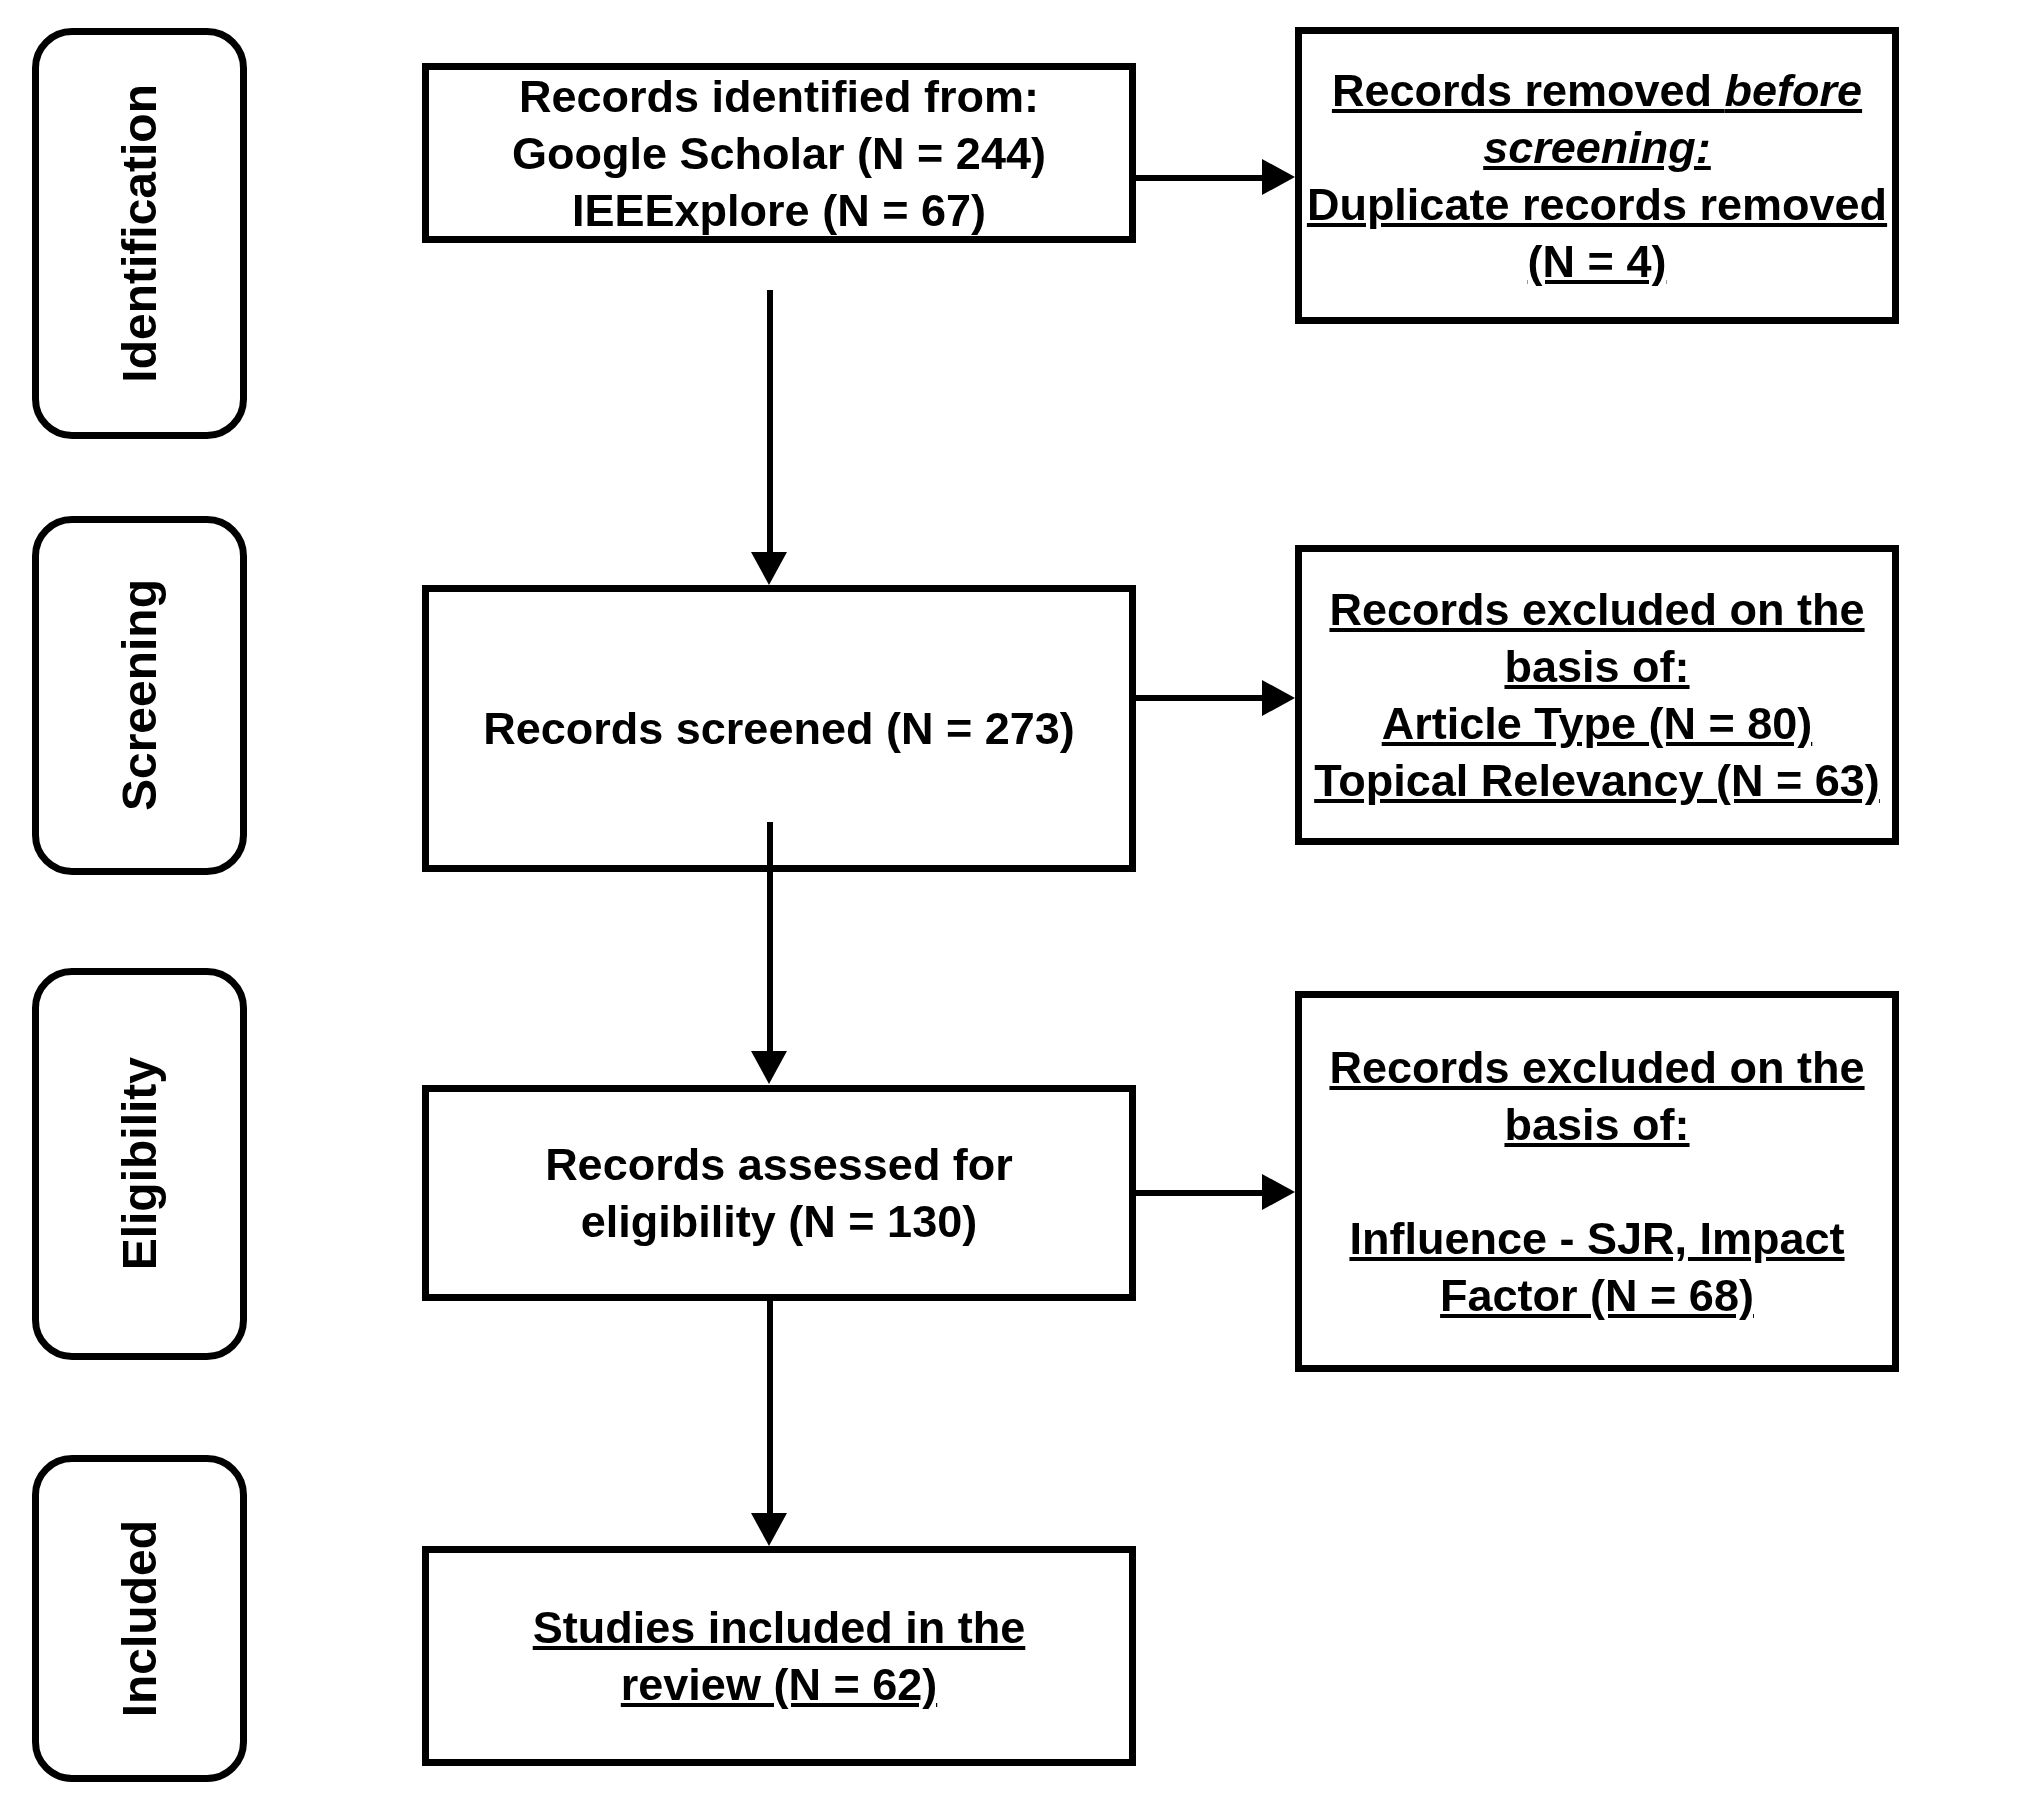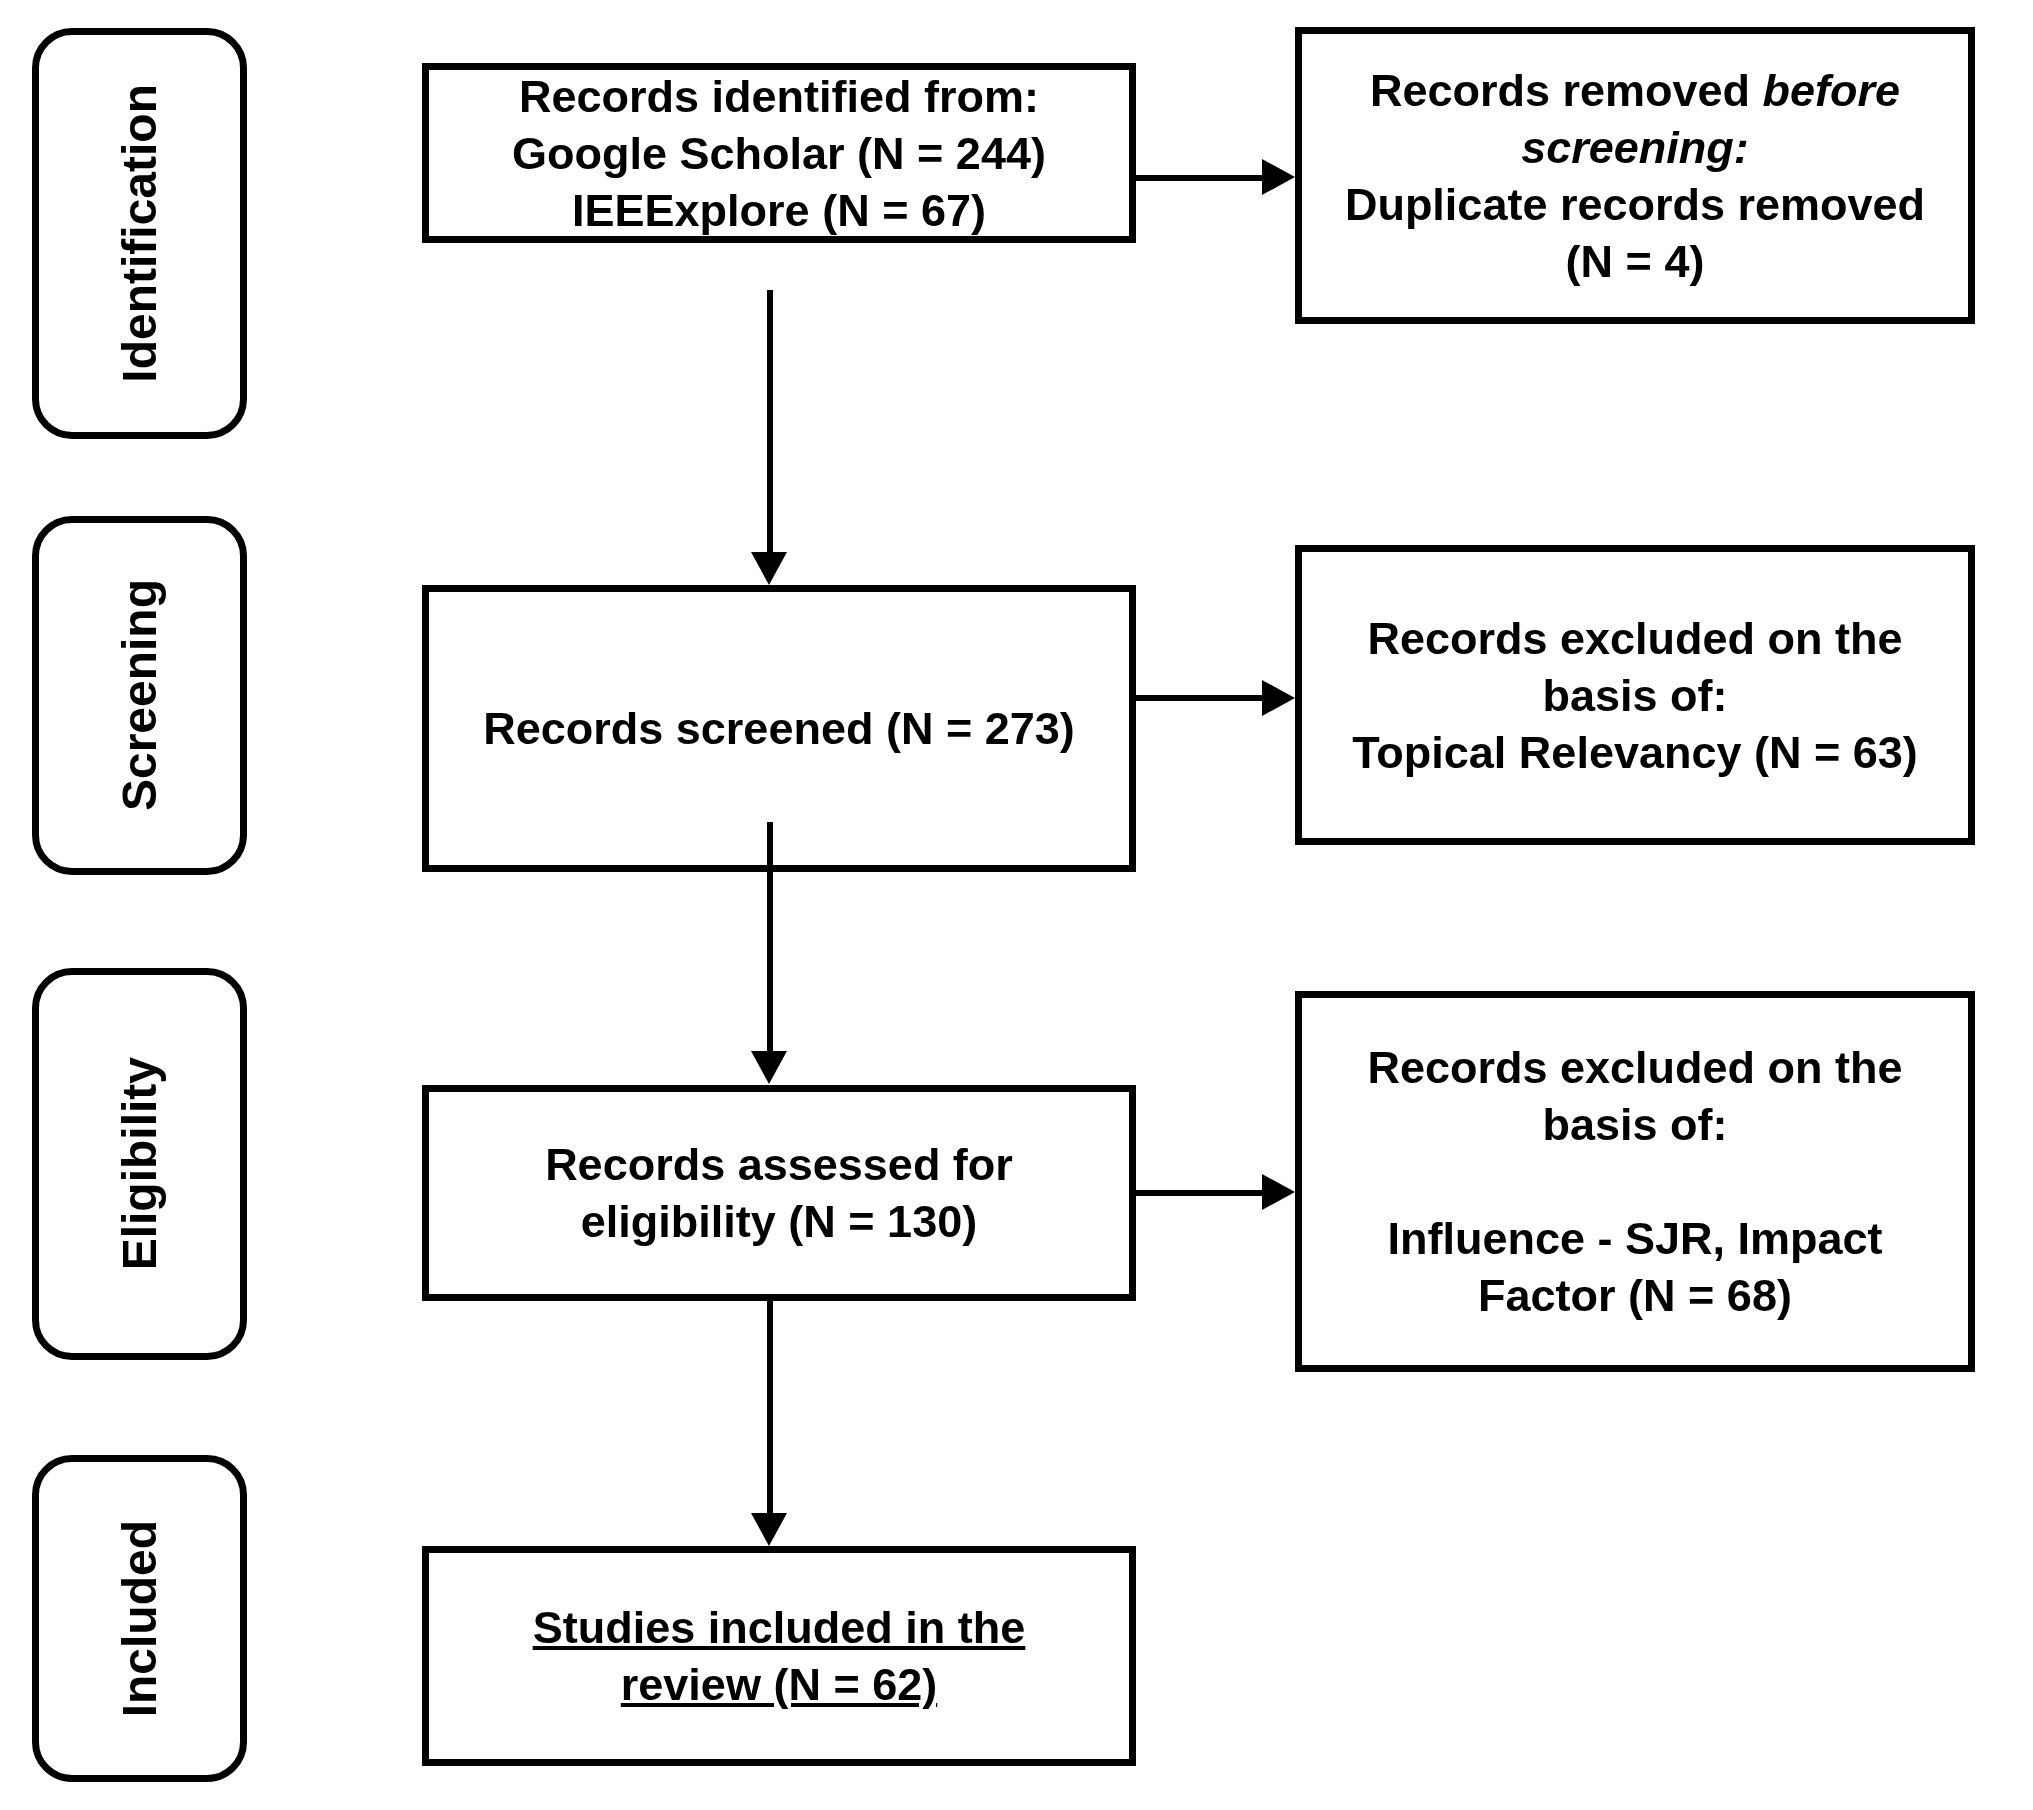"Records removed before" .side-col { text-decoration: none -> underline; width: 680px -> 604px }
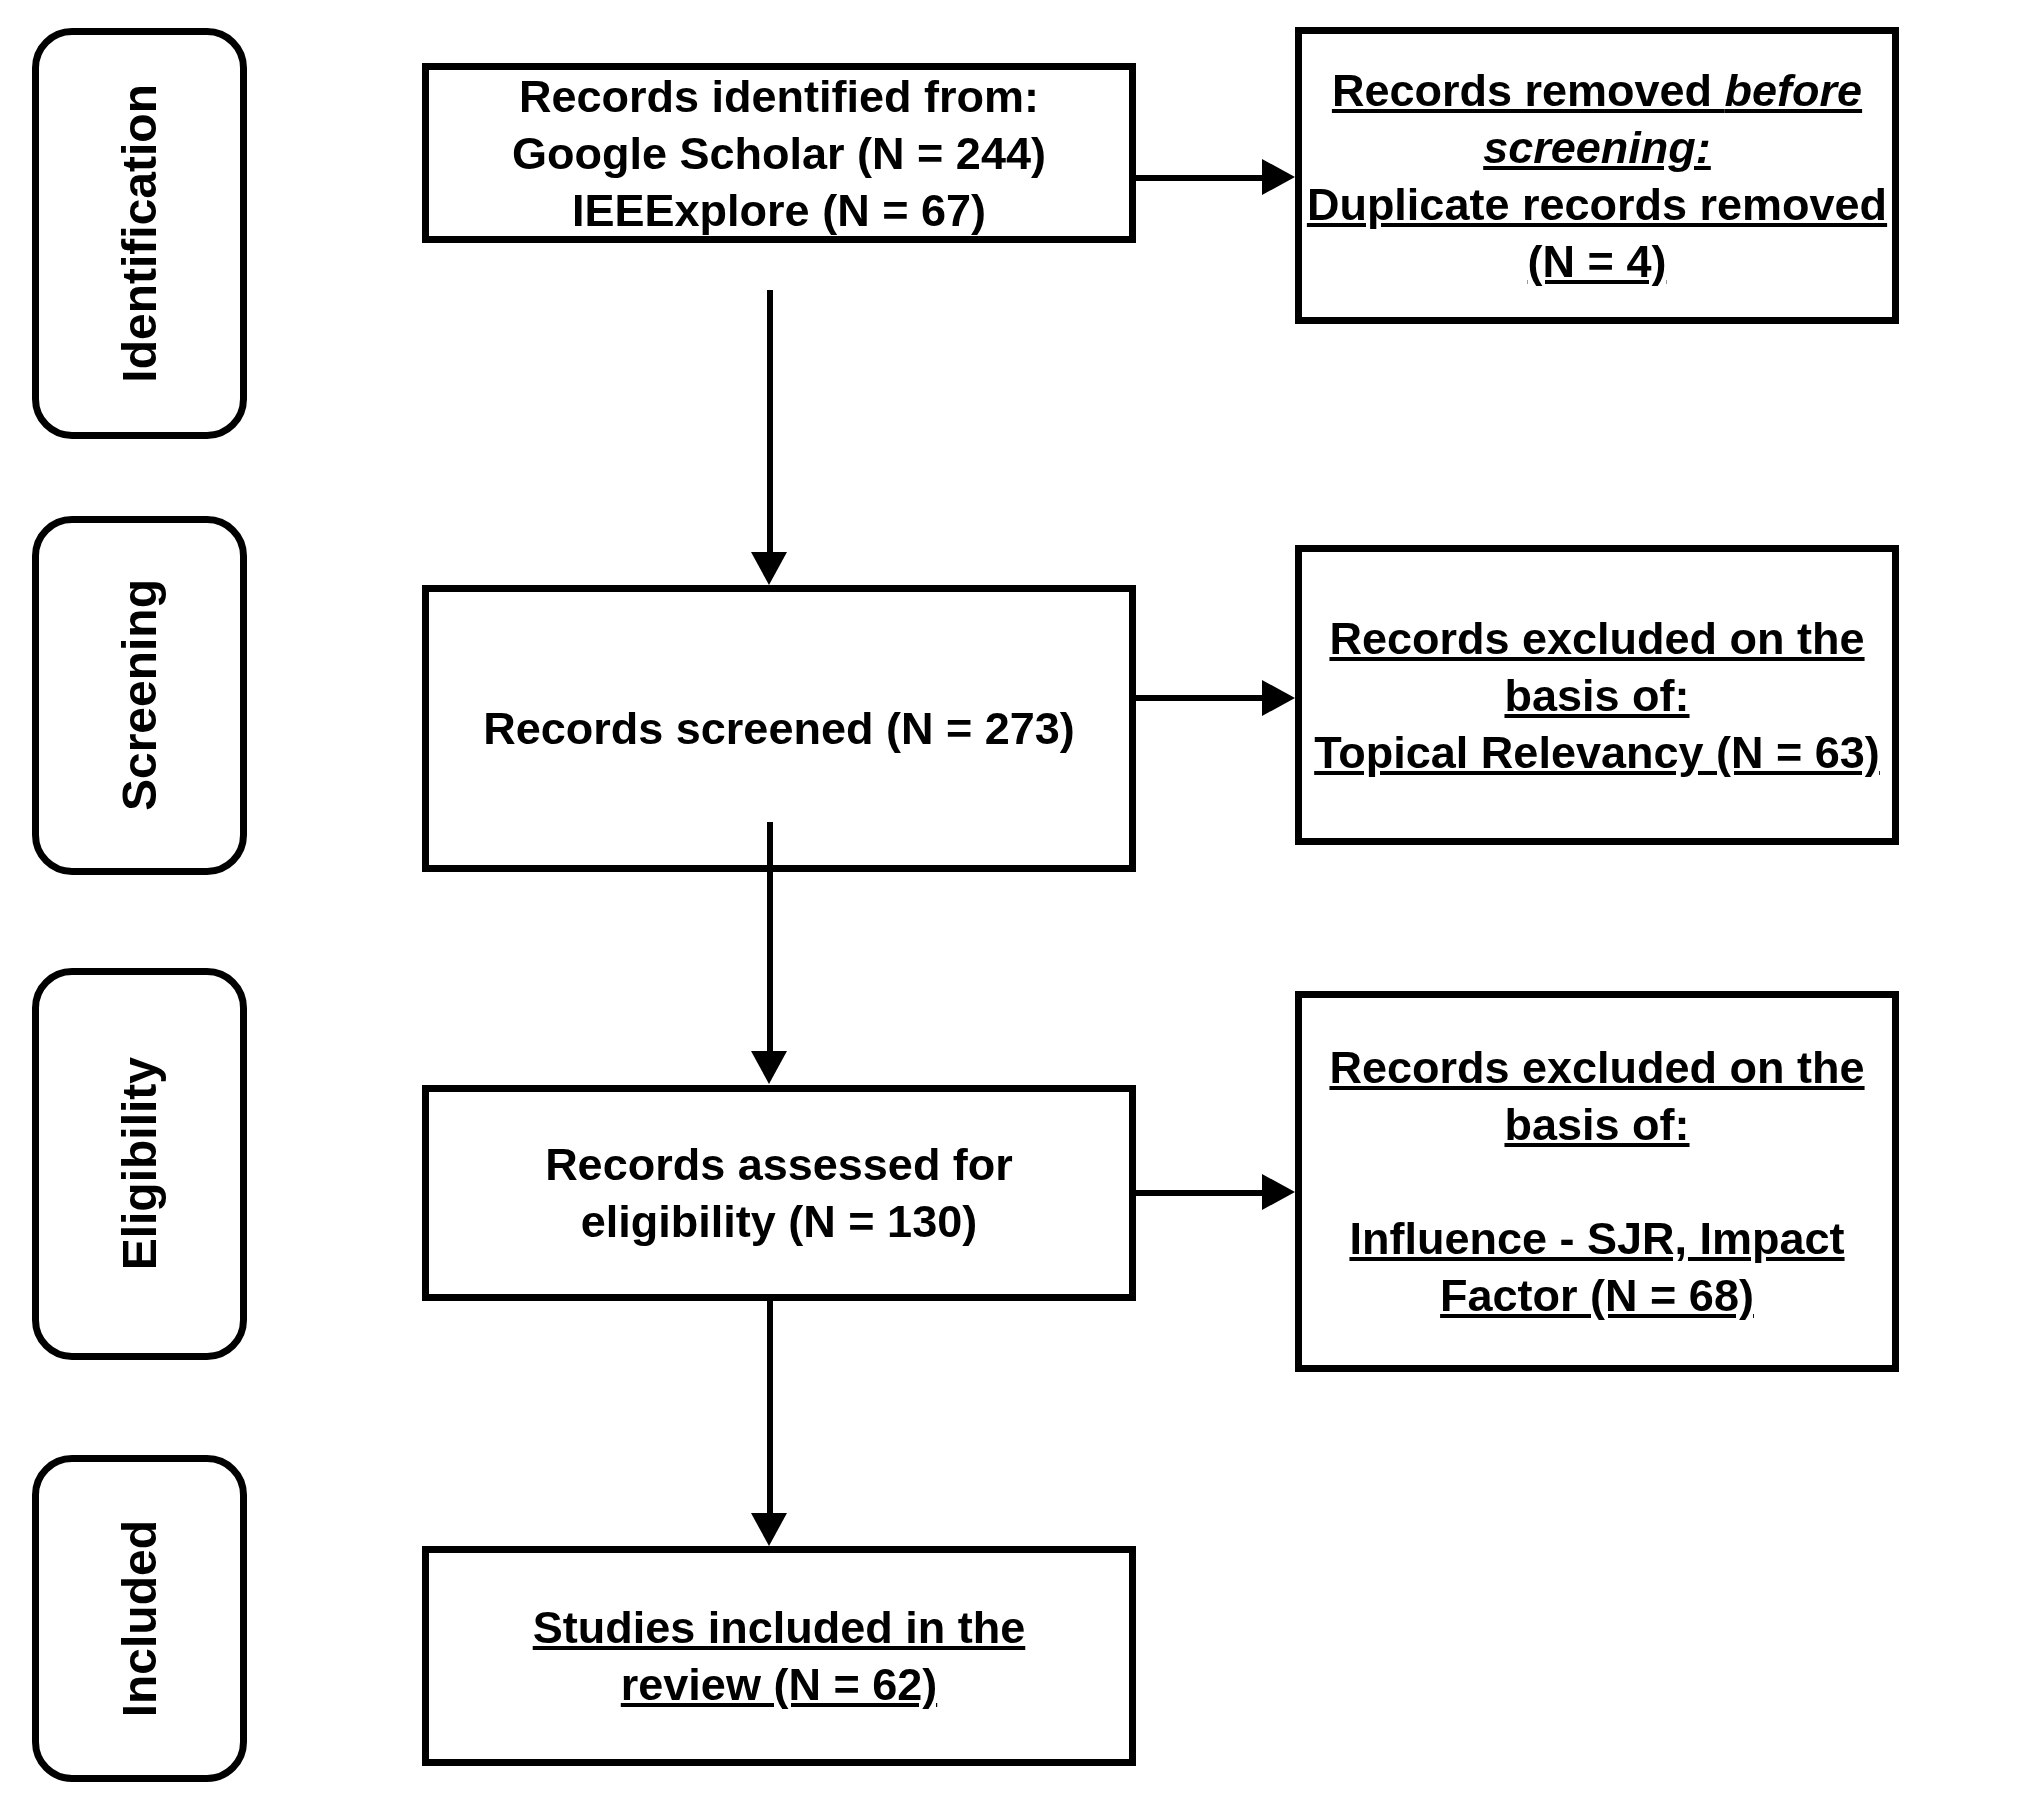"Article Type (N = 80)" div.box-line { html: none -> <div>Article Type (N = 80)</div> }
